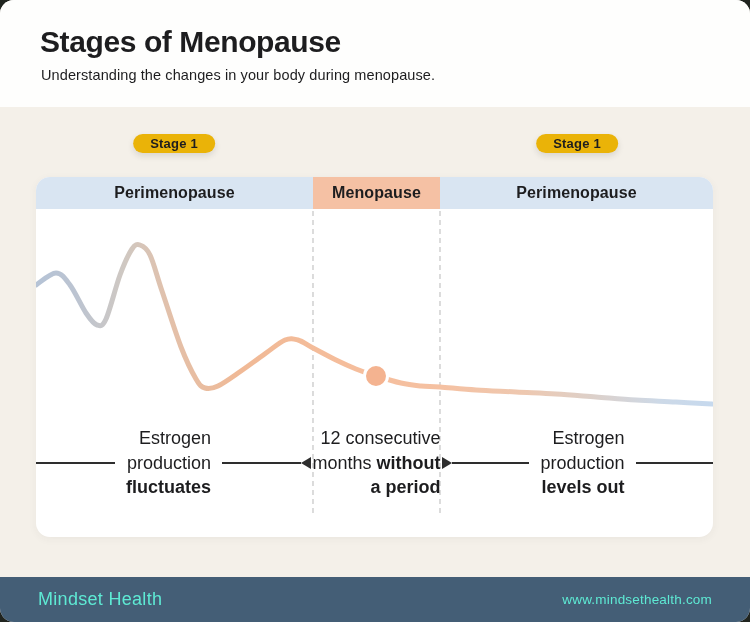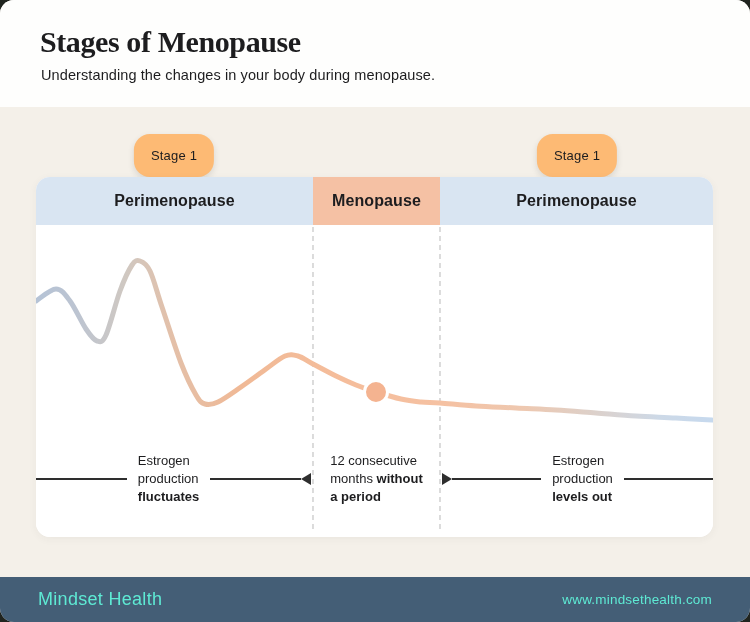"Stages of Menopause" .title { font-family: Liberation Serif, serif -> none }
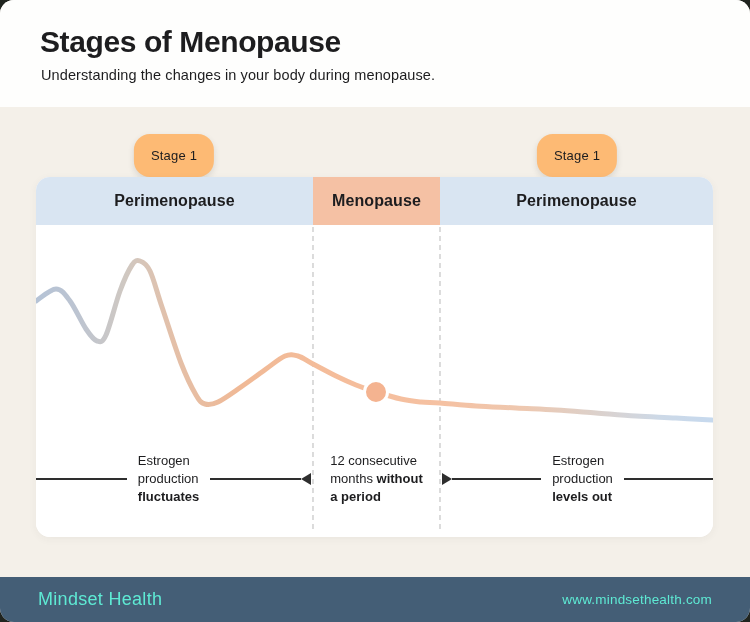"Stage 1" .pill { background: #fdba74 -> #eab308; font-weight: normal -> bold; padding: 14px 17px -> 2px 17px }
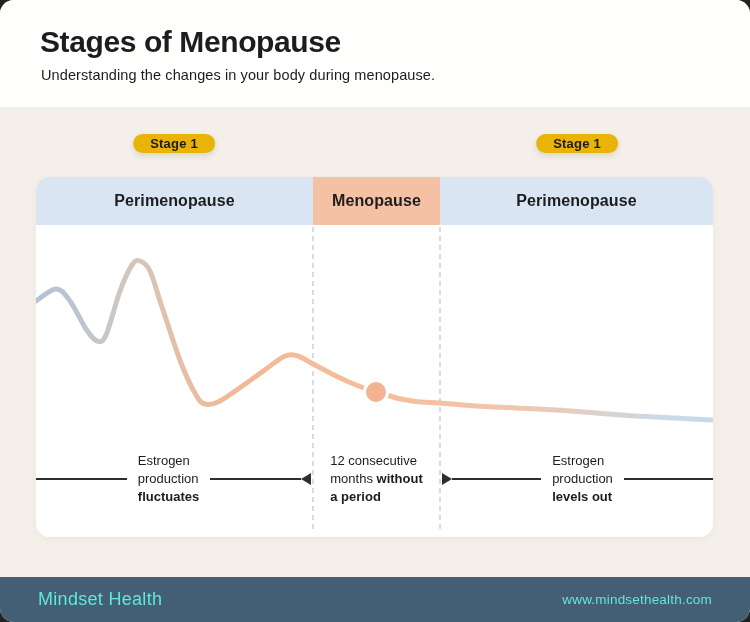"Perimenopause" .card-header { height: 48px -> 32px }
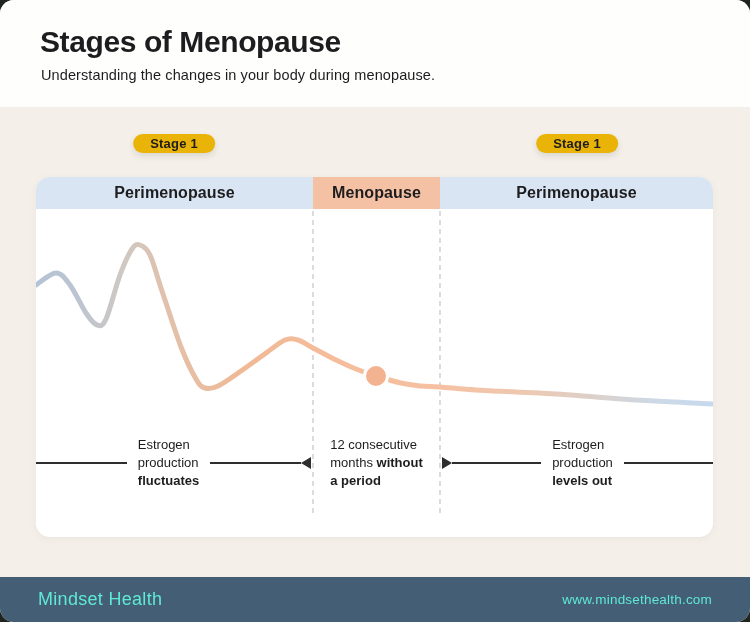"Estrogen" .note .txt { font-size: 13px -> 18px; text-align: left -> right }
